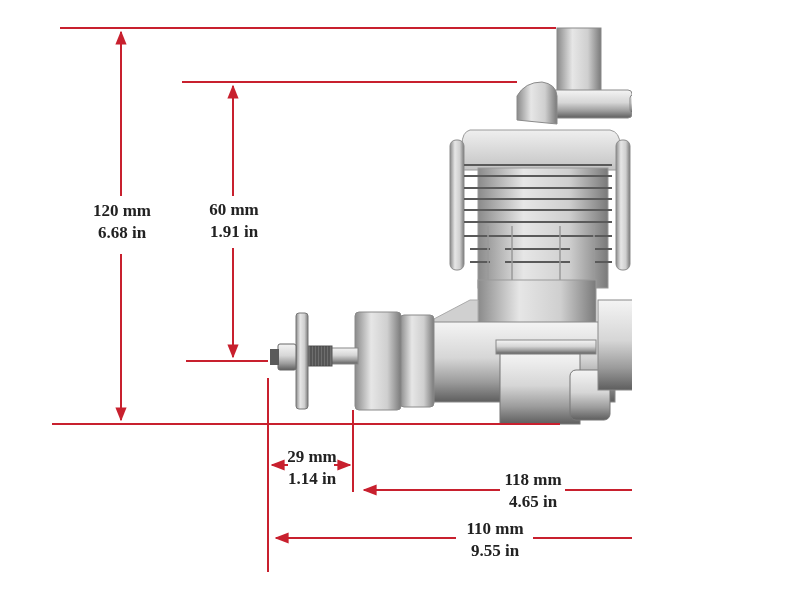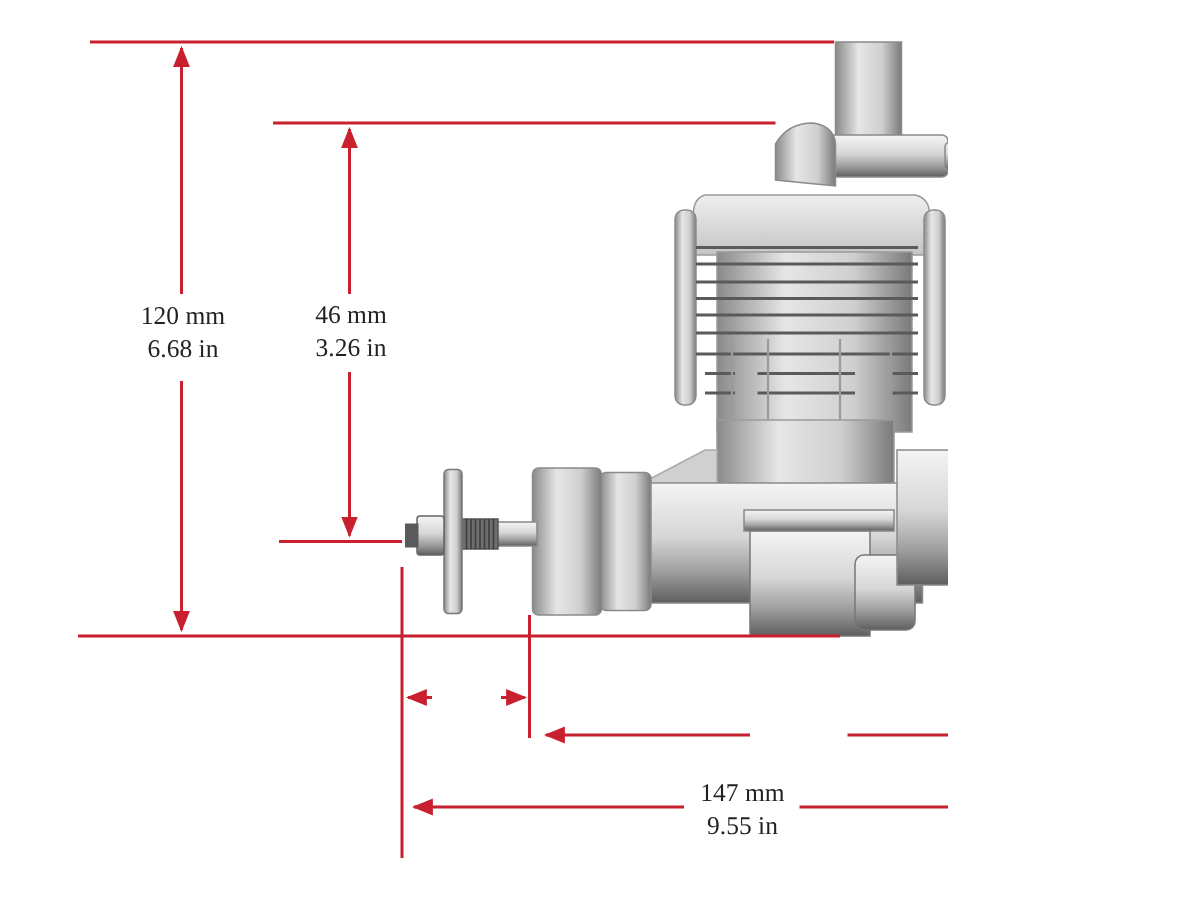"120 mm" #stage { font-weight: none -> bold }
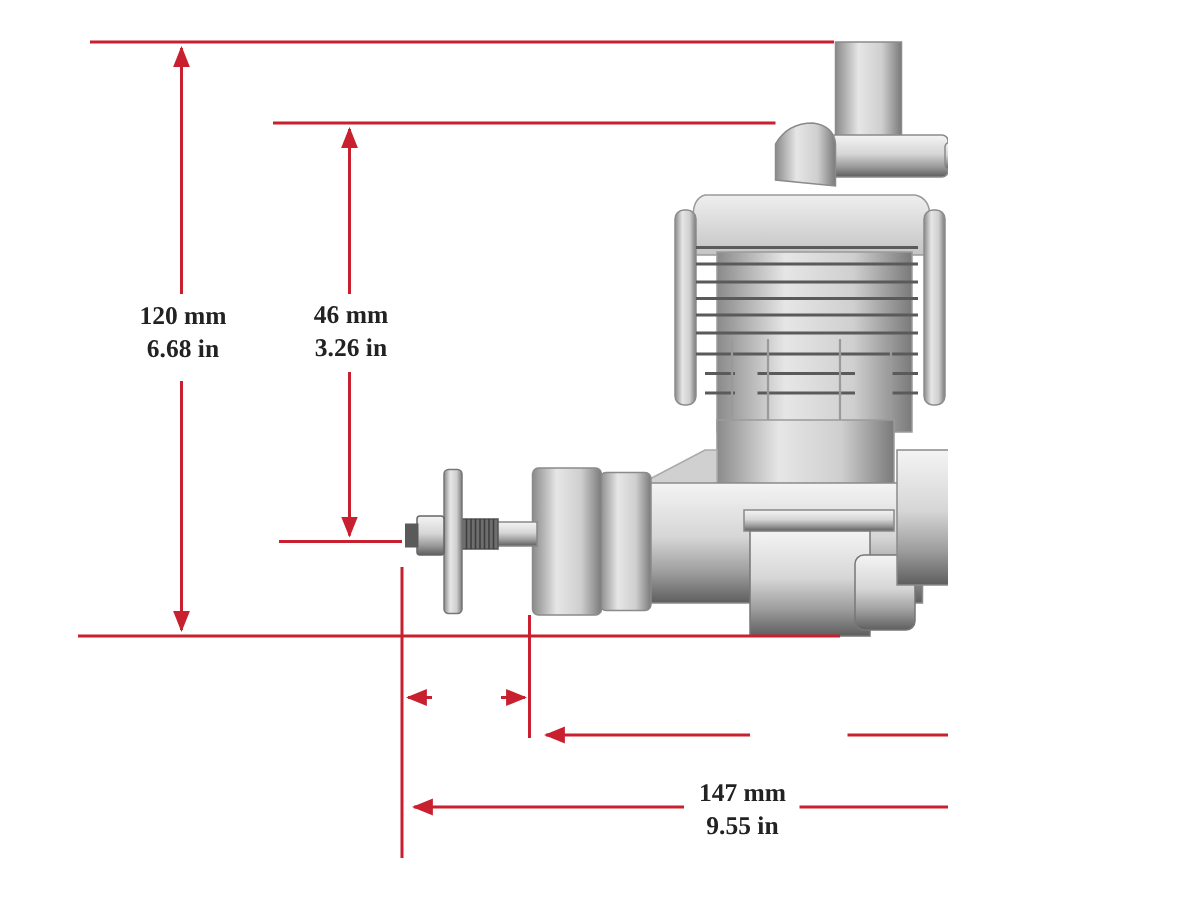"46 mm" span { text: 46 -> 60 }
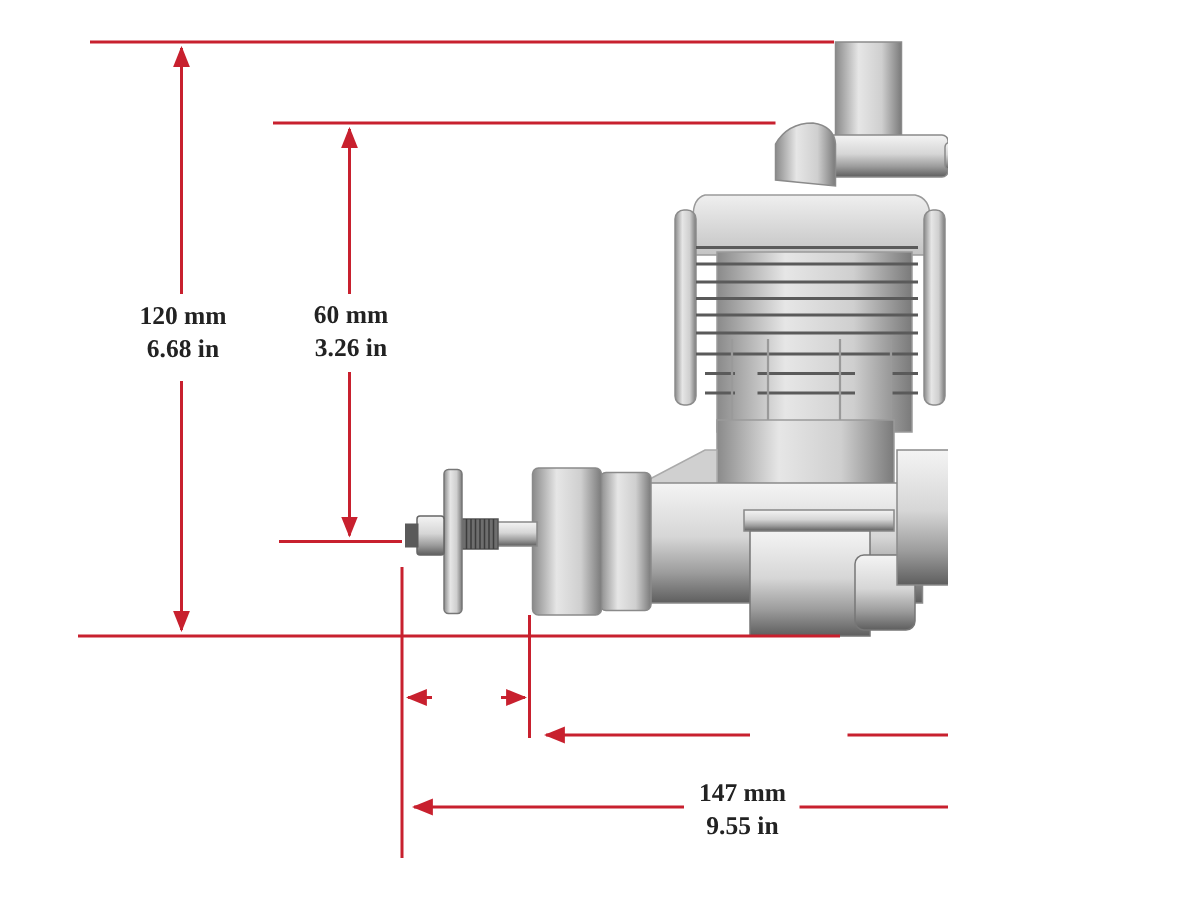"3.26 in" span { text: 3.26 -> 1.91 }
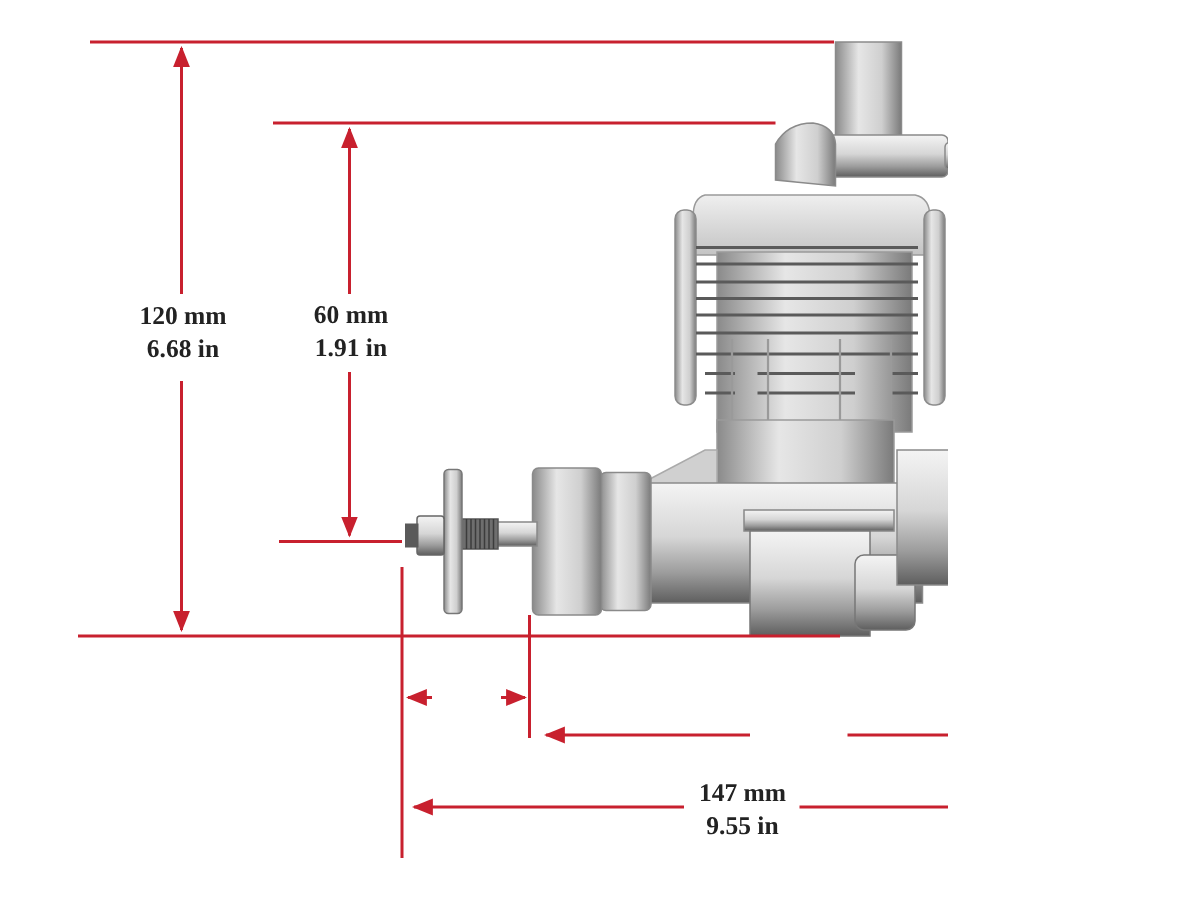"29 mm" div.dim-label { html: none -> <div> <span>29 mm</span> <span>1.14 in</span> </div> }
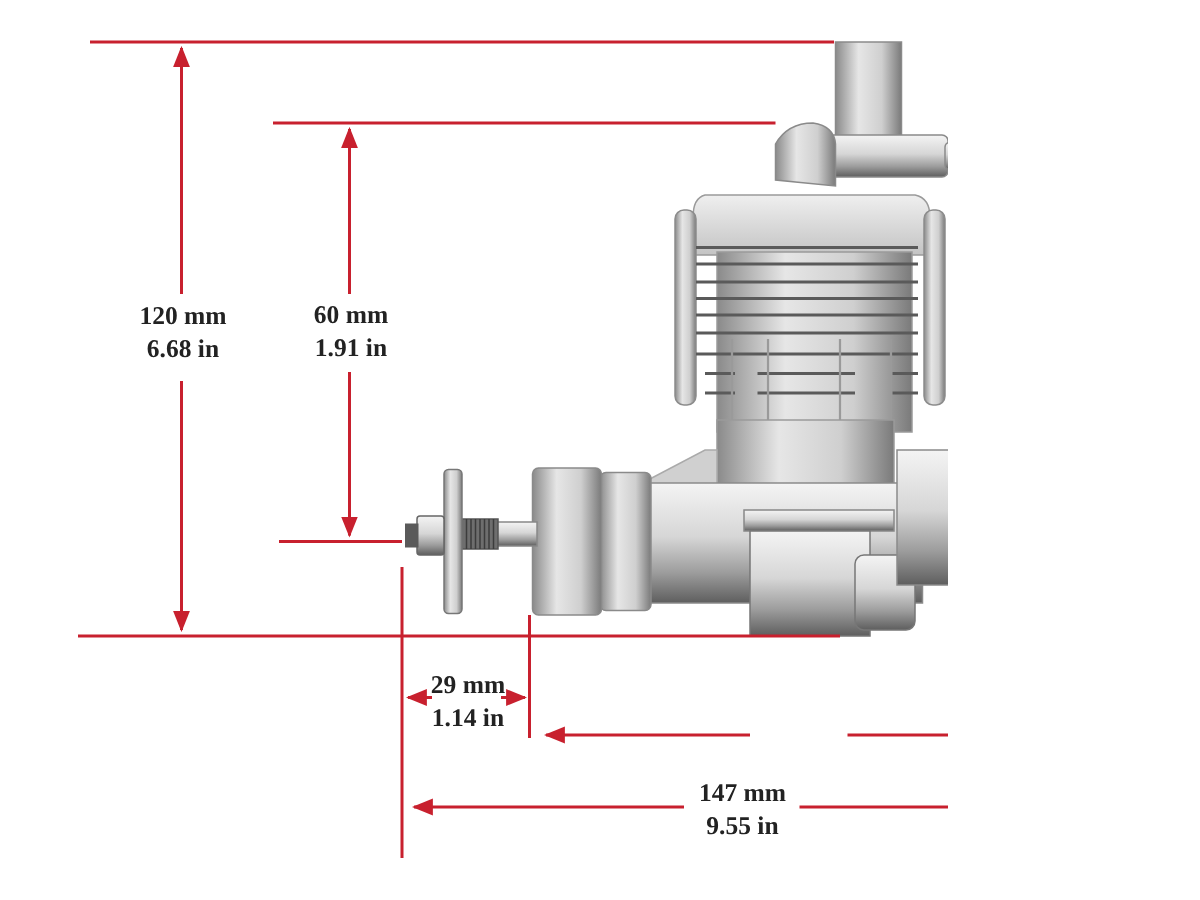"118 mm" div.dim-label { html: none -> <div> <span>118 mm</span> <span>4.65 in</span> </div> }
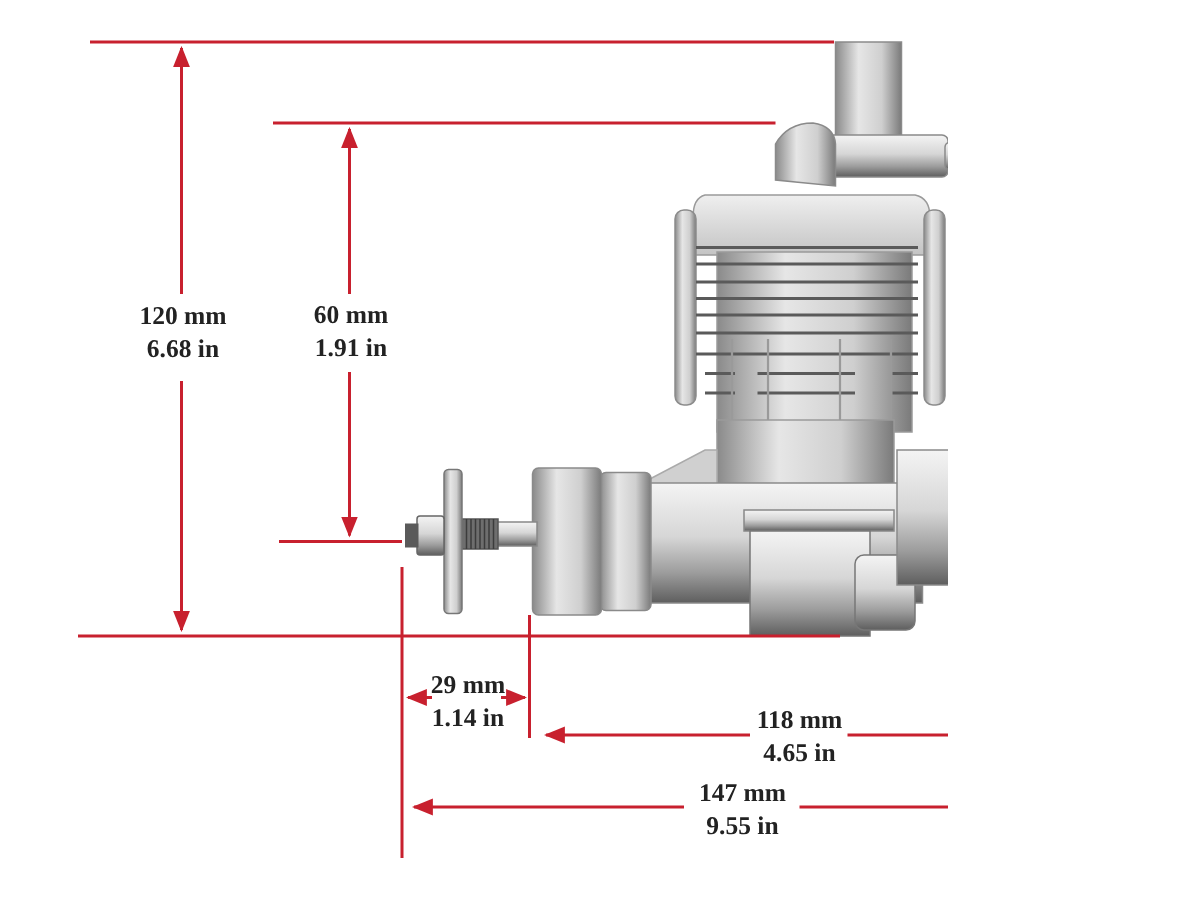"147 mm" span { text: 147 -> 110 }
